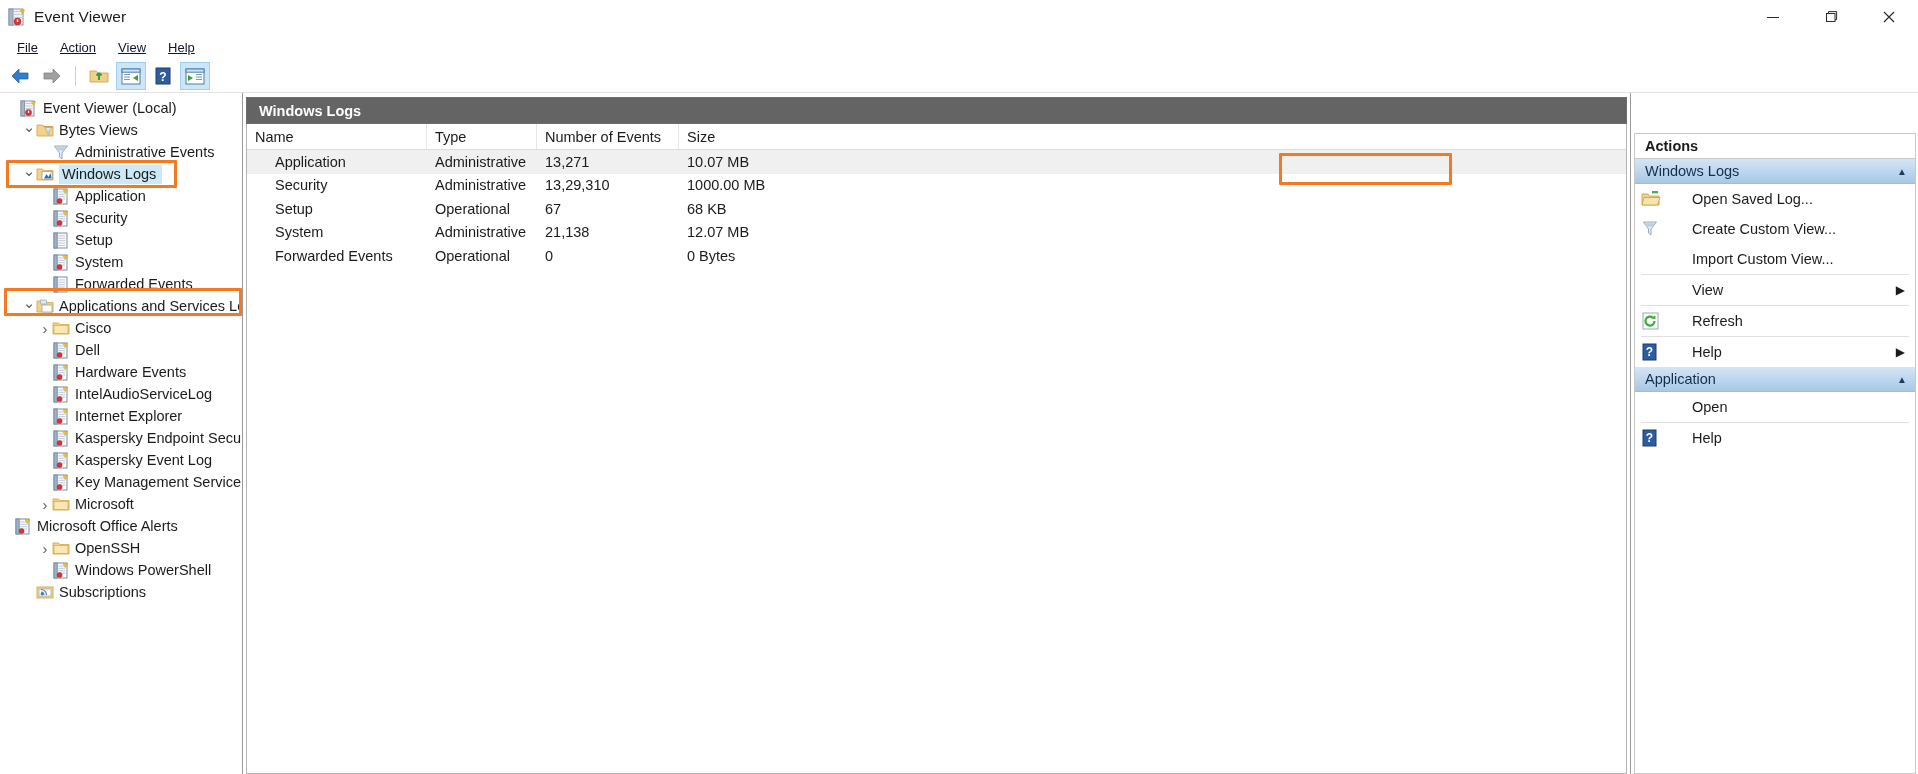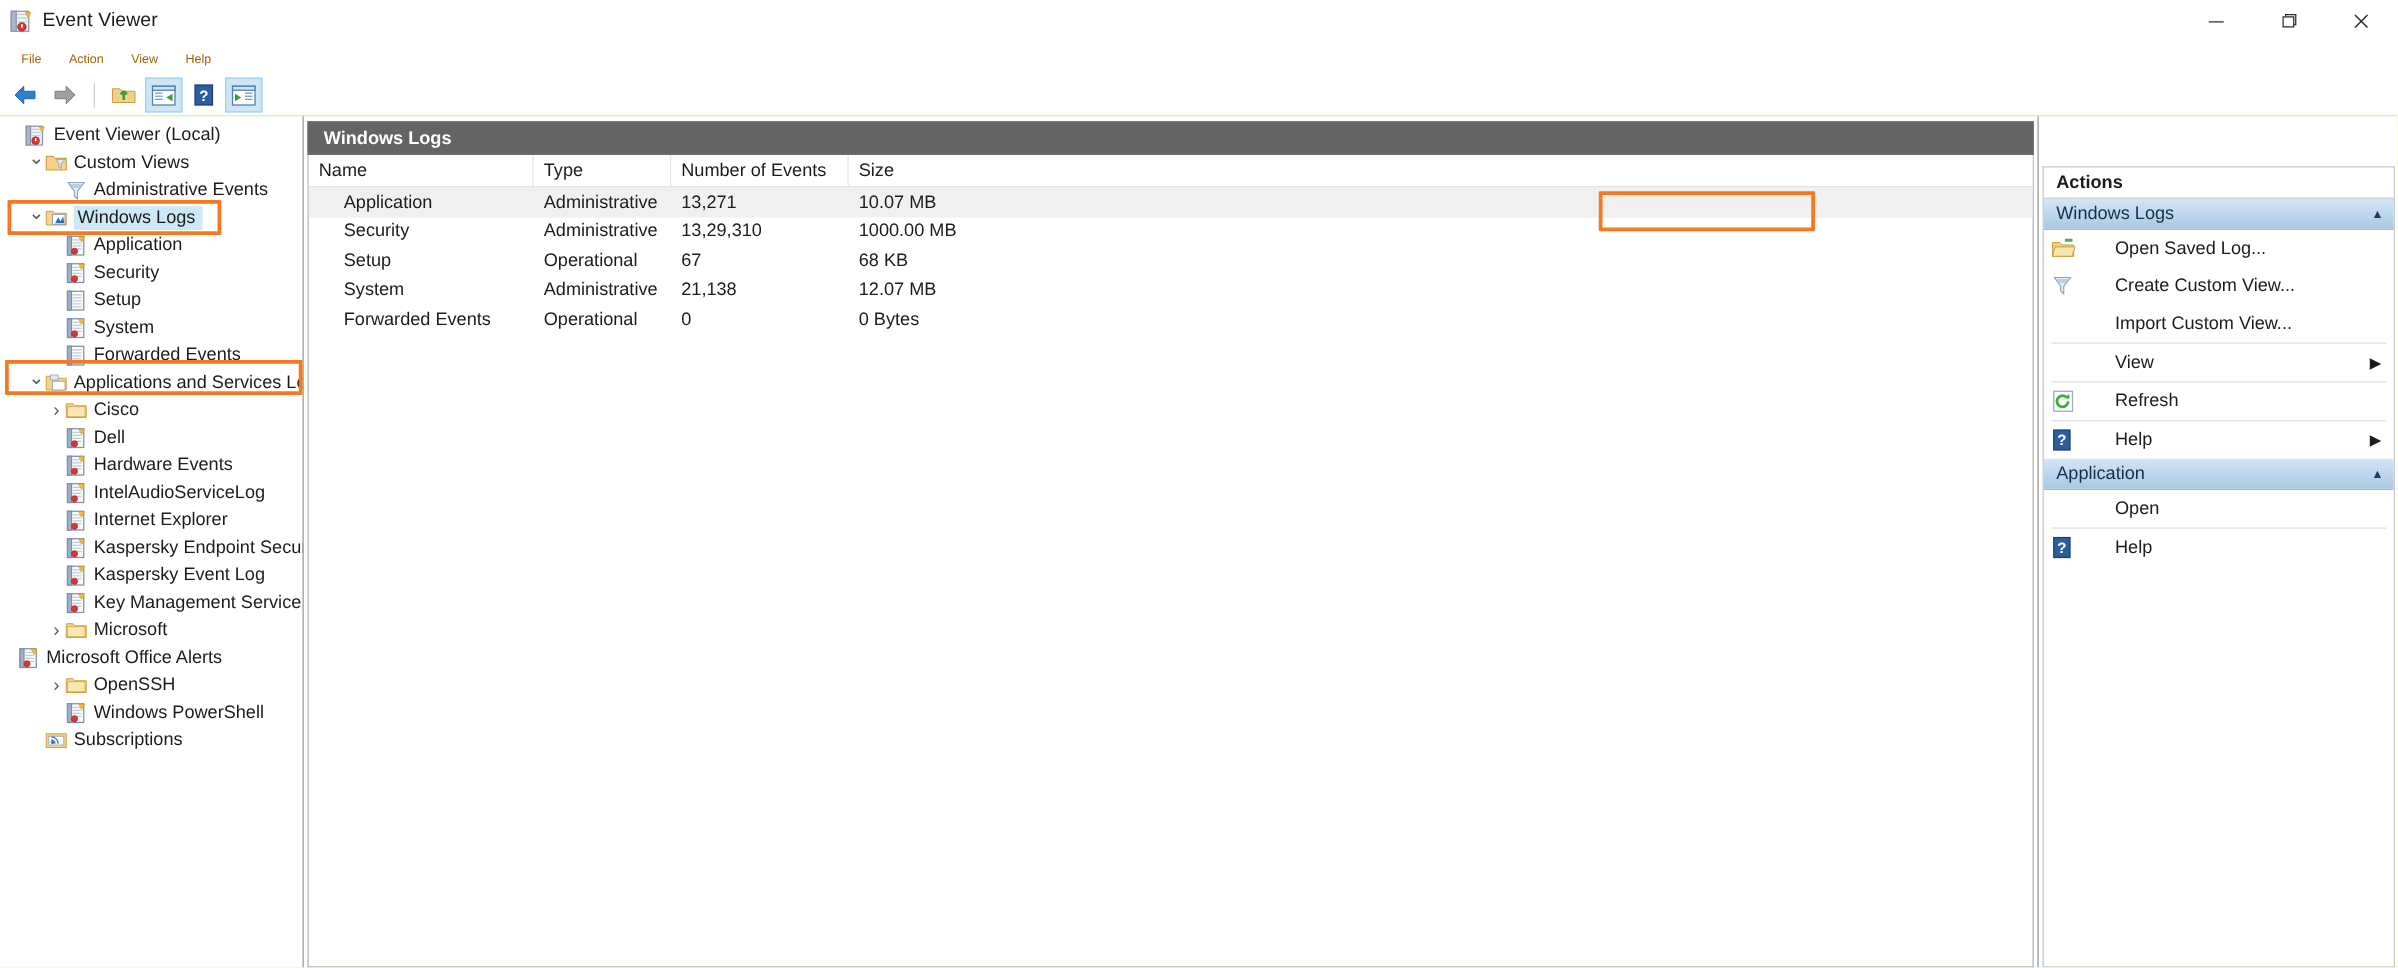"File" .menu-item { color: #a16207 -> #0f172a; font-size: 10px -> 13px; text-decoration: none -> underline }
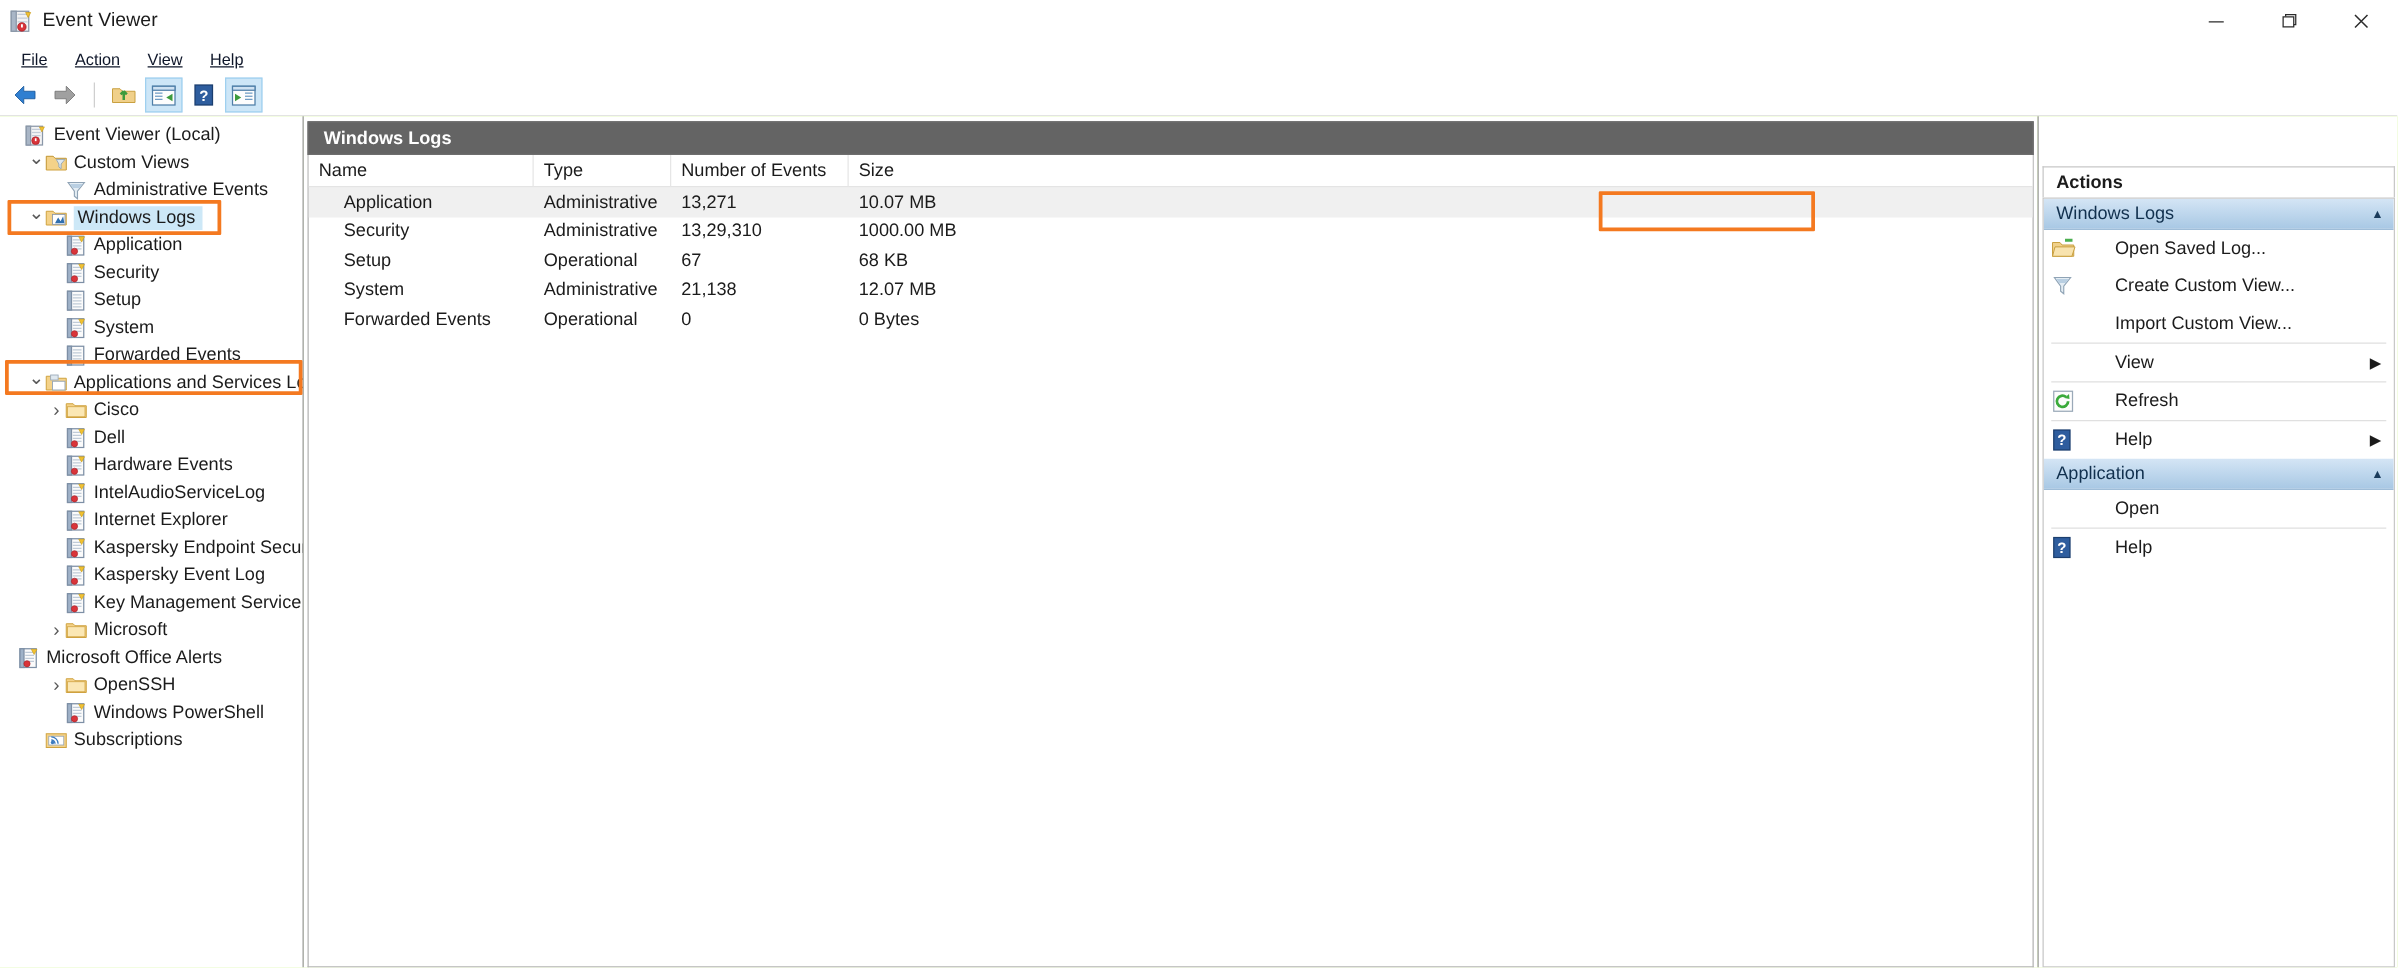"Event Viewer (Local)" .body { background: #bef264 -> #6d28d9 }
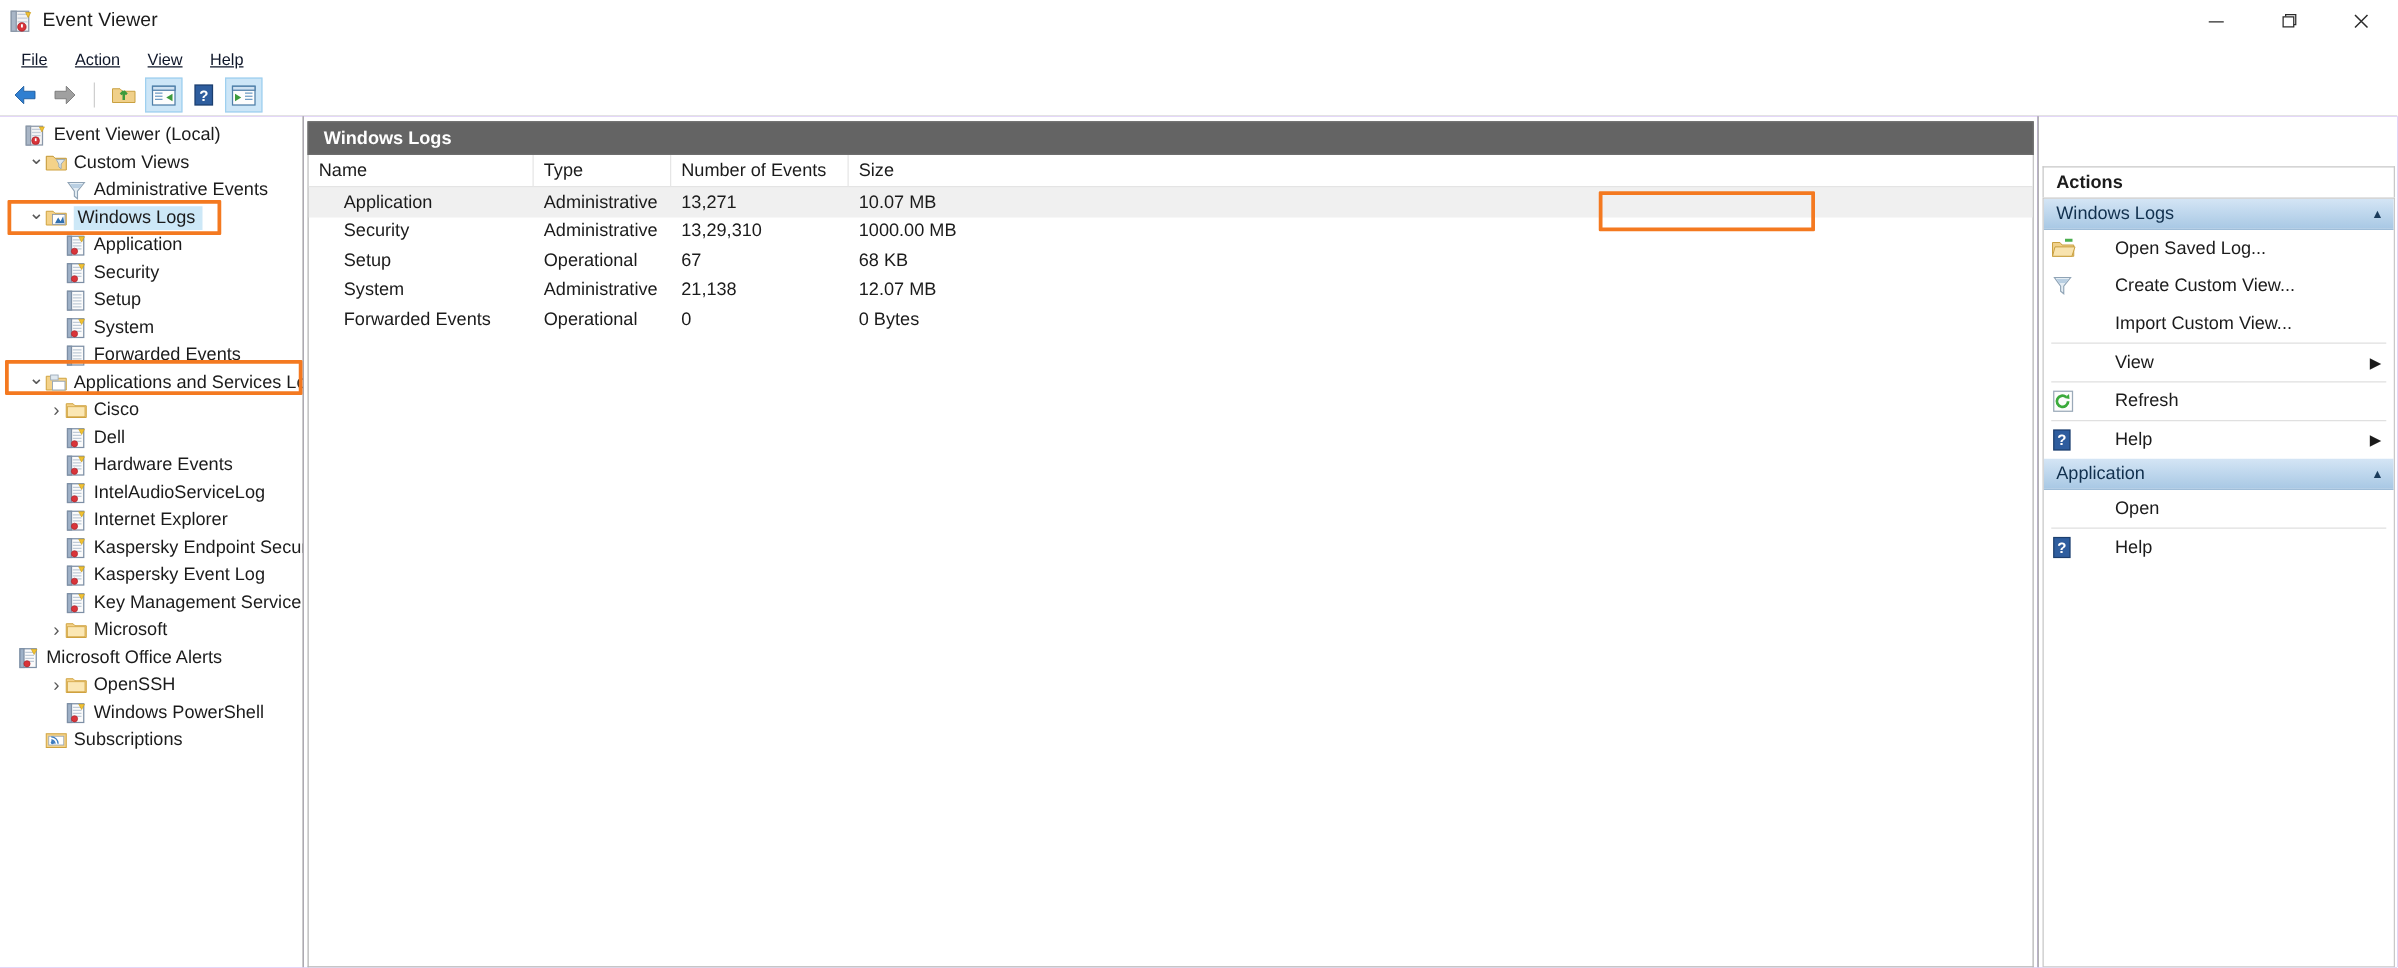"Custom Views" span.tree-label { text: Custom -> Bytes }
